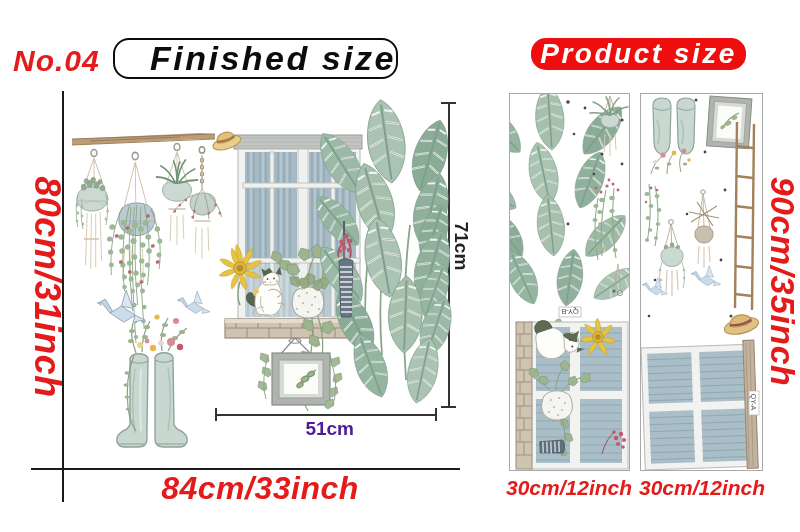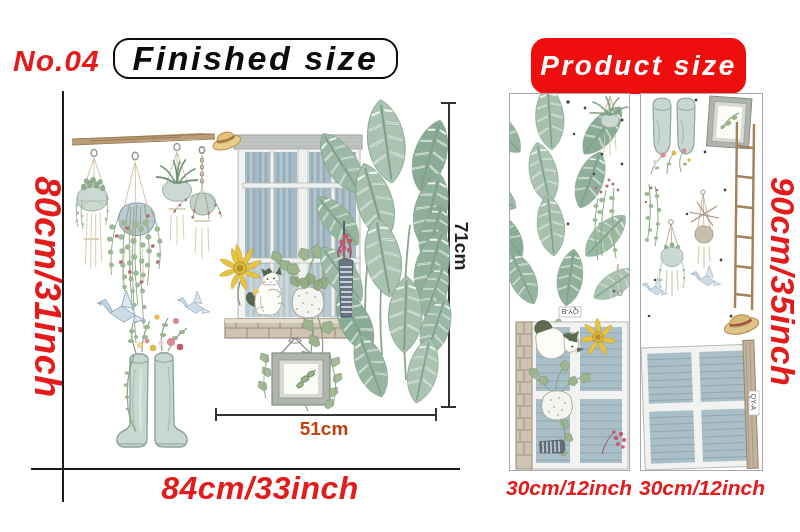"Finished size" div.abs { justify-content: center -> flex-end }
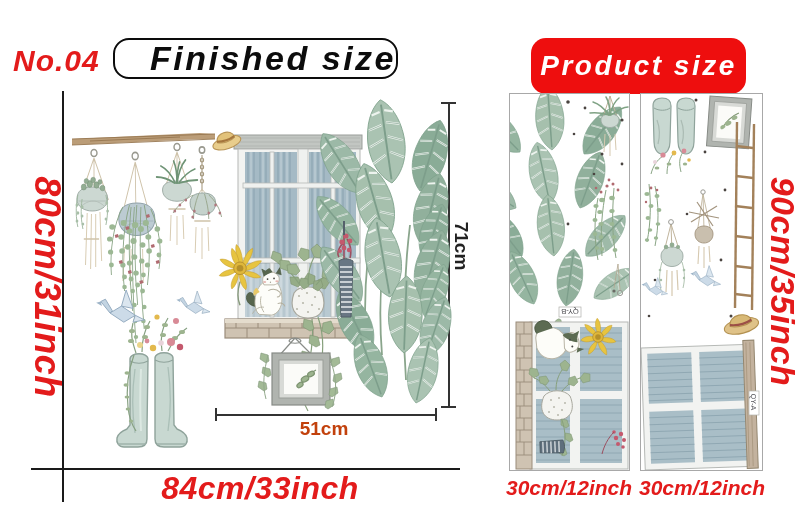"Product size" div.abs { height: 56px -> 32px }
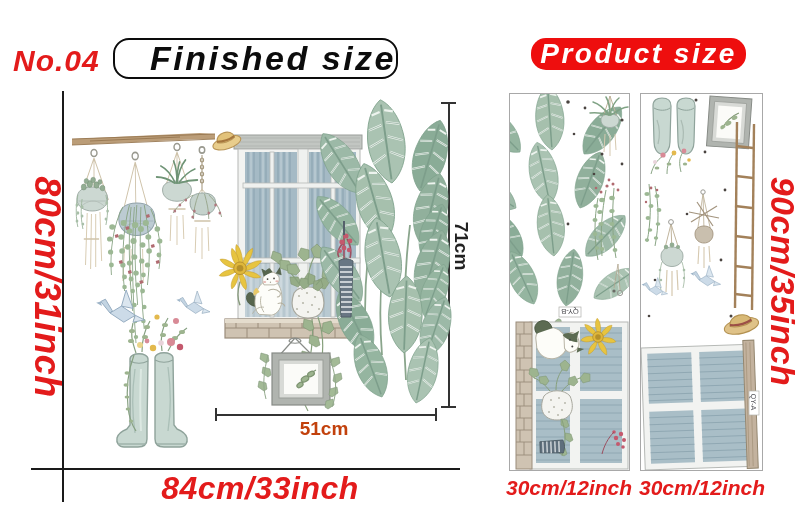"51cm" div.abs { color: #c2410c -> #4c1d95; text-align: center -> right }
